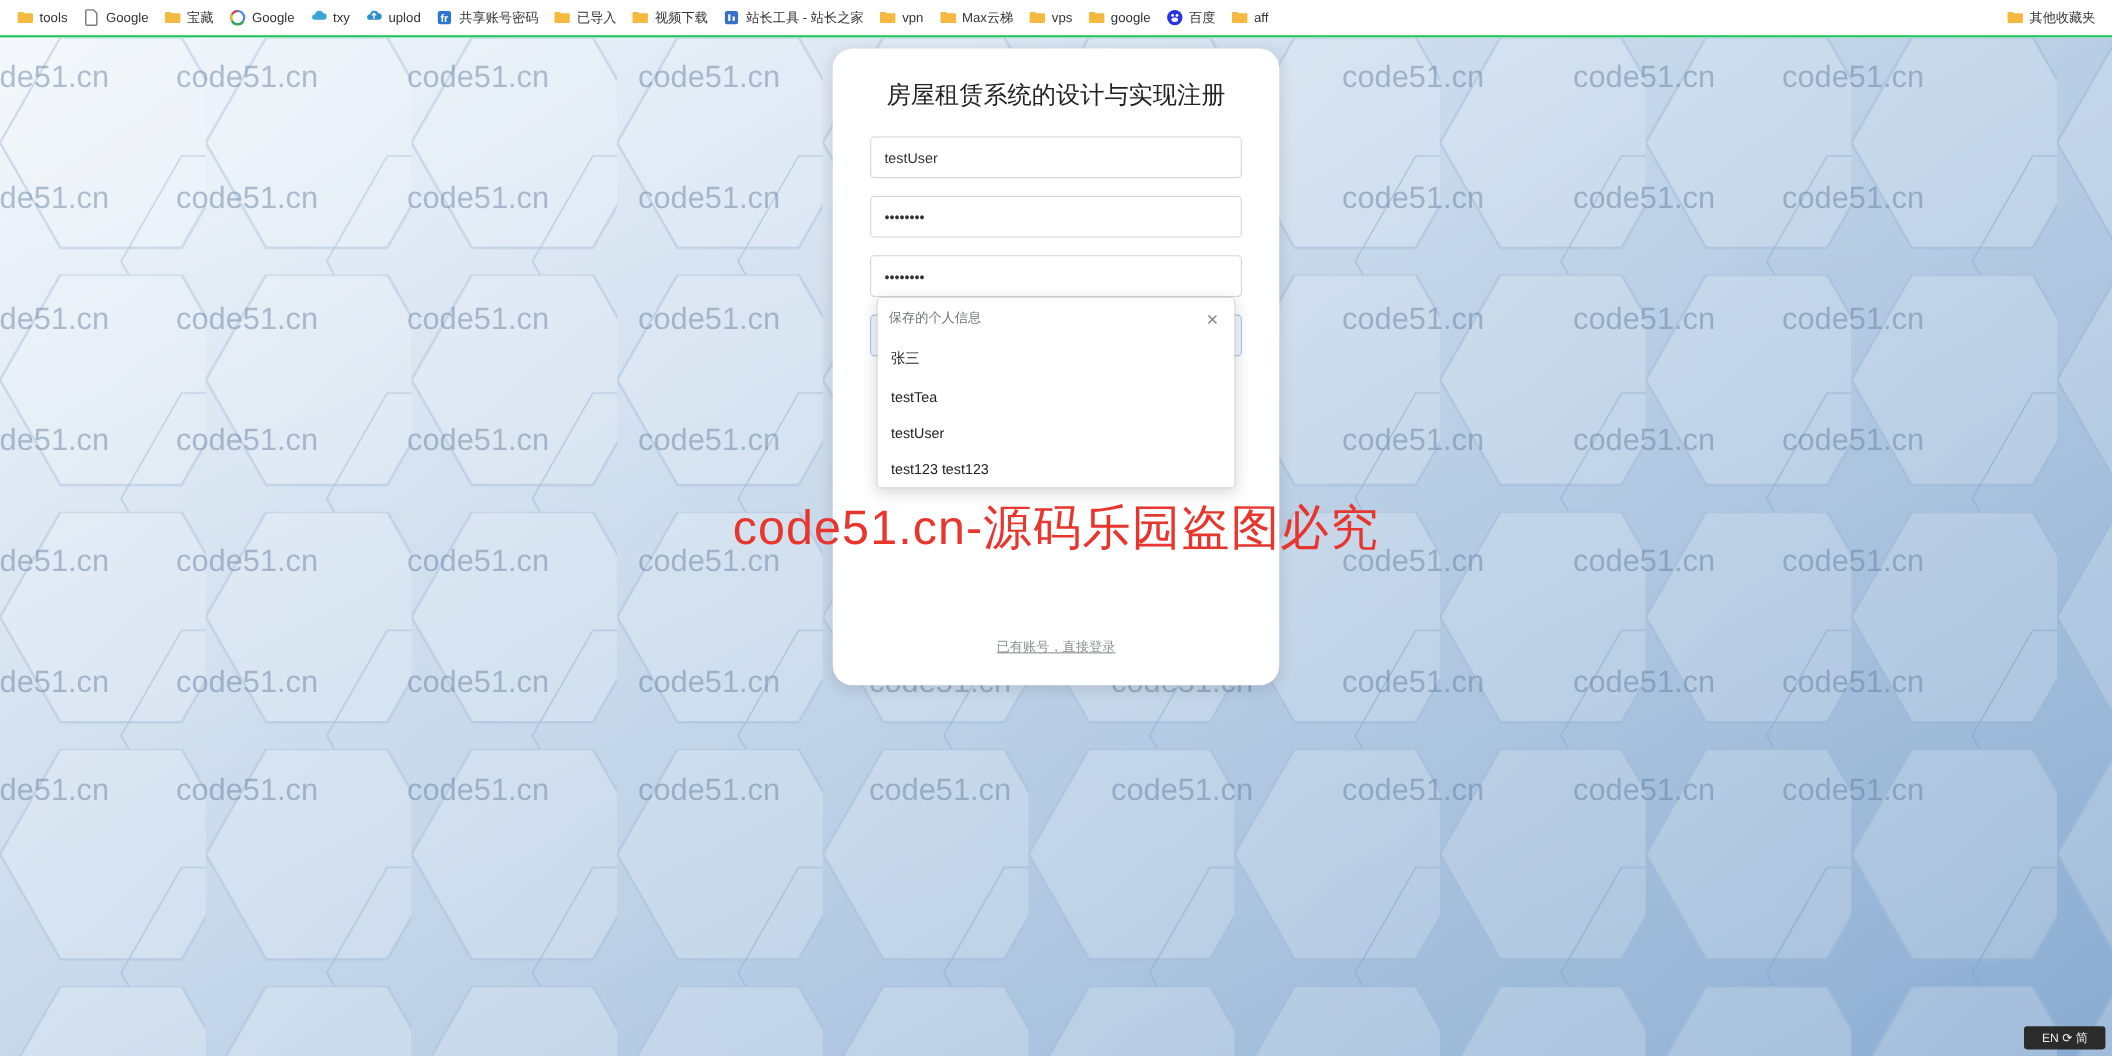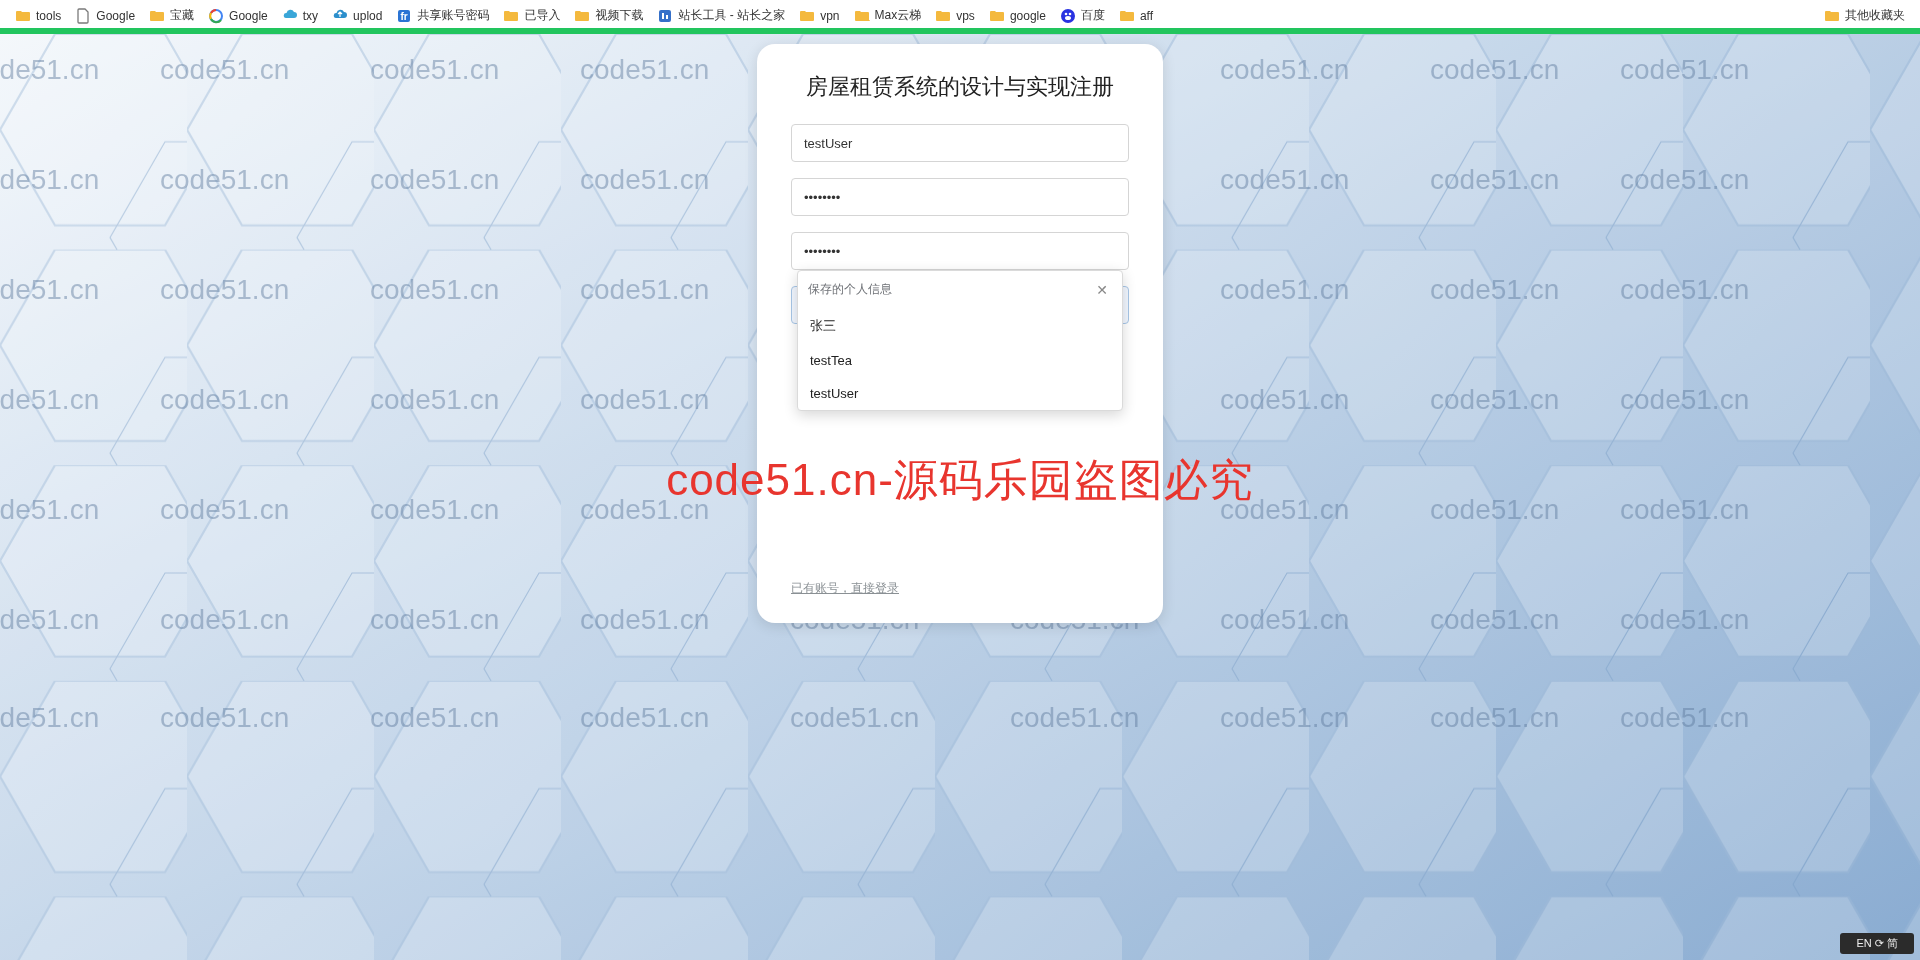"tools" .bmk-bar { align-items: flex-end -> center; border-bottom: 6px solid #22c55e -> 2px solid #22c55e }
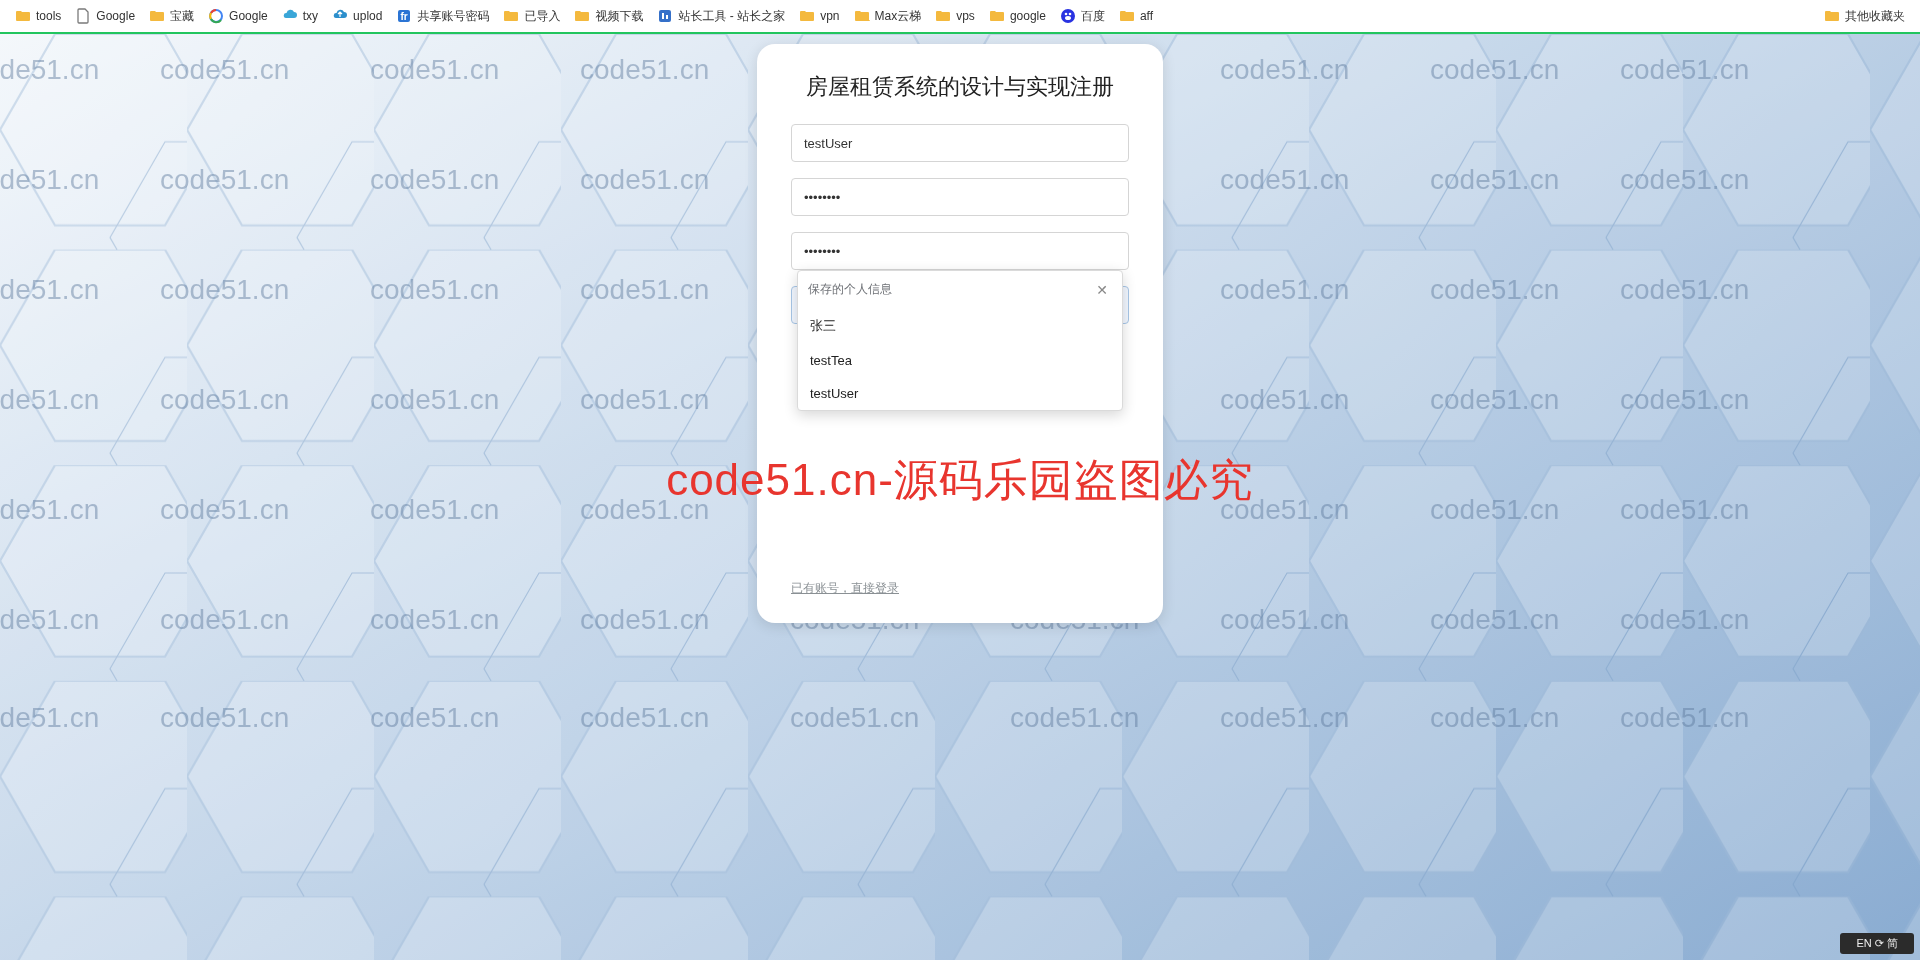"test123 test123" div.ac-item { html: none -> <div>test123 test123</div> }
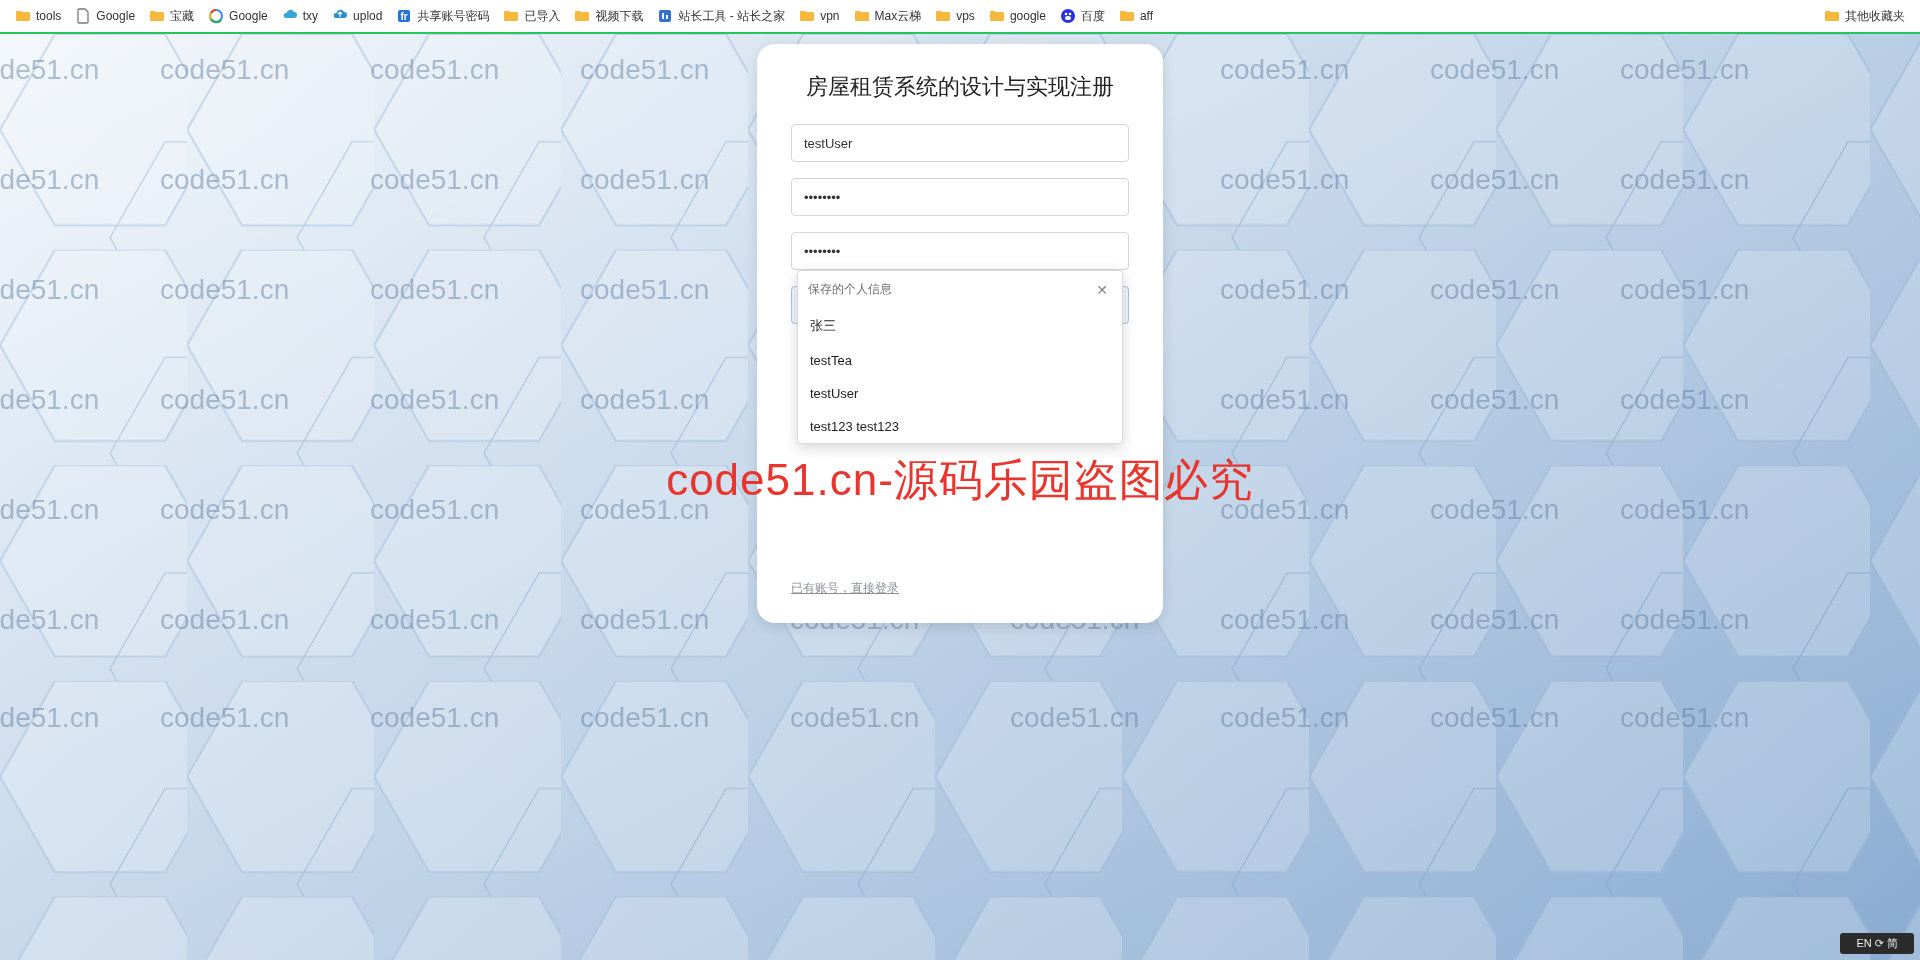"已有账号，直接登录" .login-link { text-align: none -> center }
